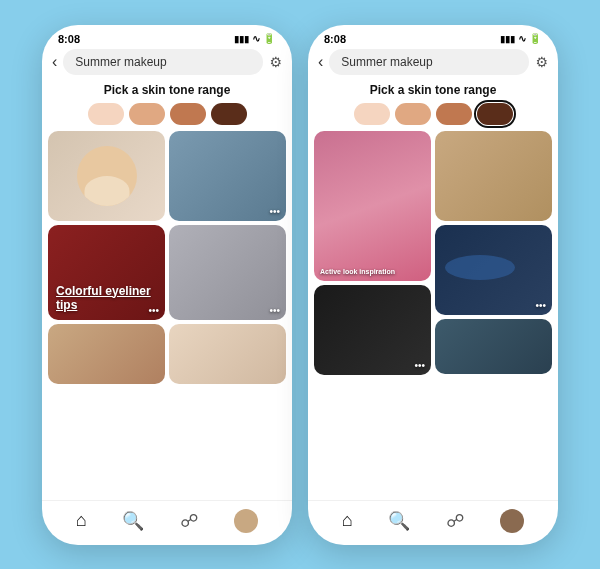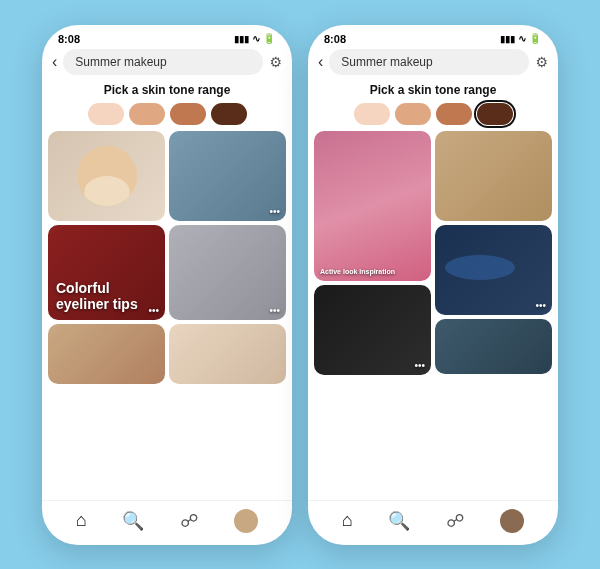"Colorful eyeliner tips" span.pin-label { font-size: 14px -> 12px; text-decoration: none -> underline }
